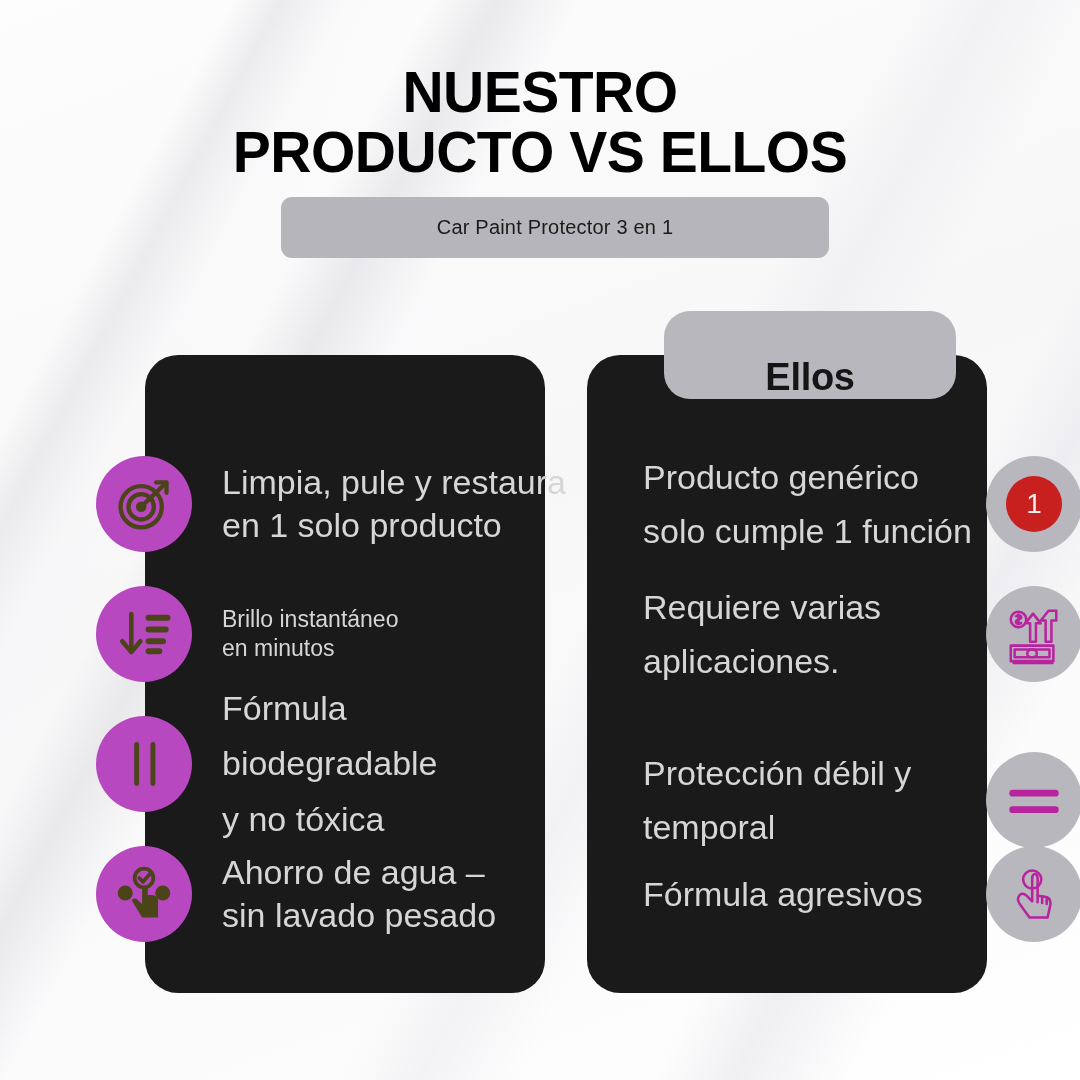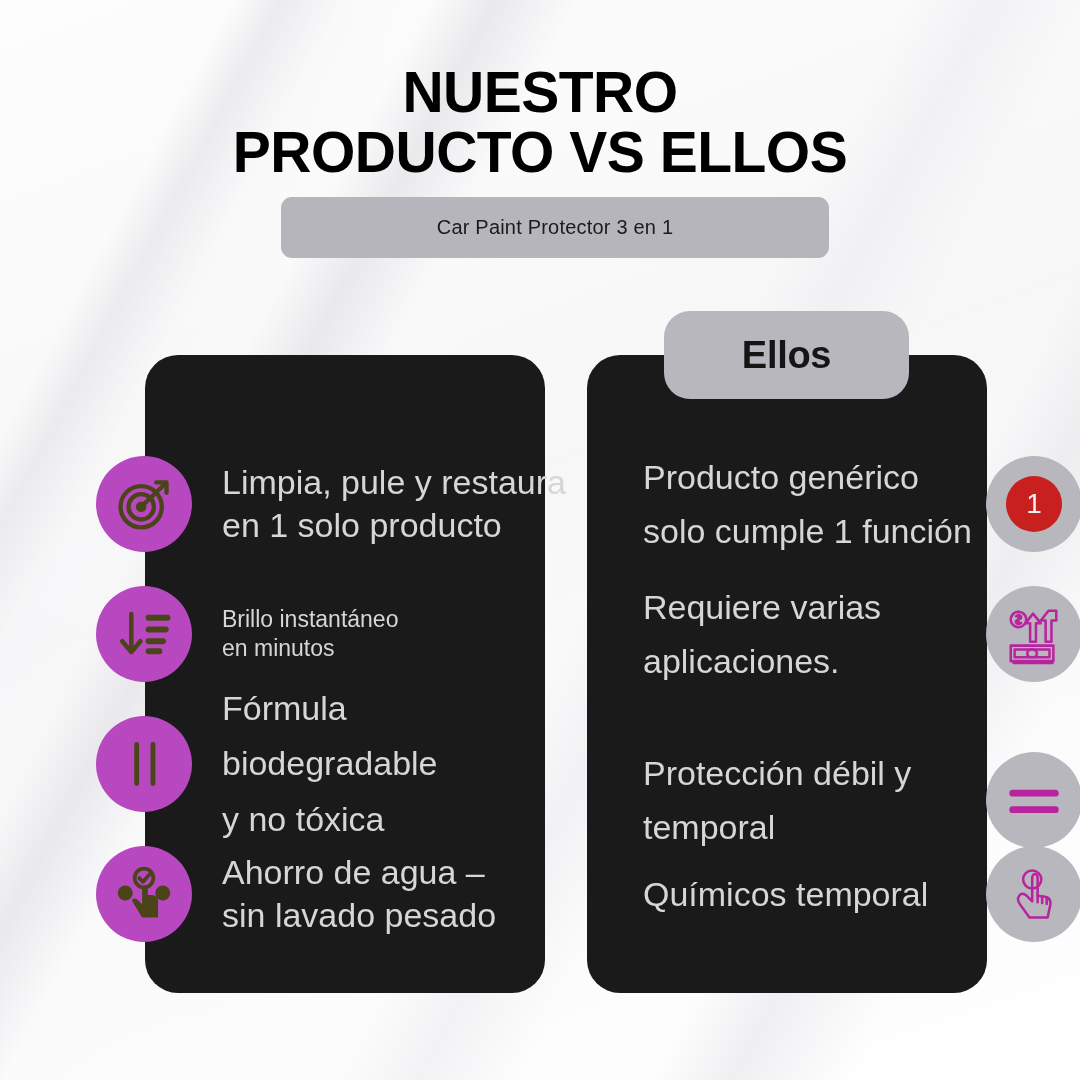"Ellos" .card-badge.right { align-items: none -> flex-end; width: 245px -> 292px }
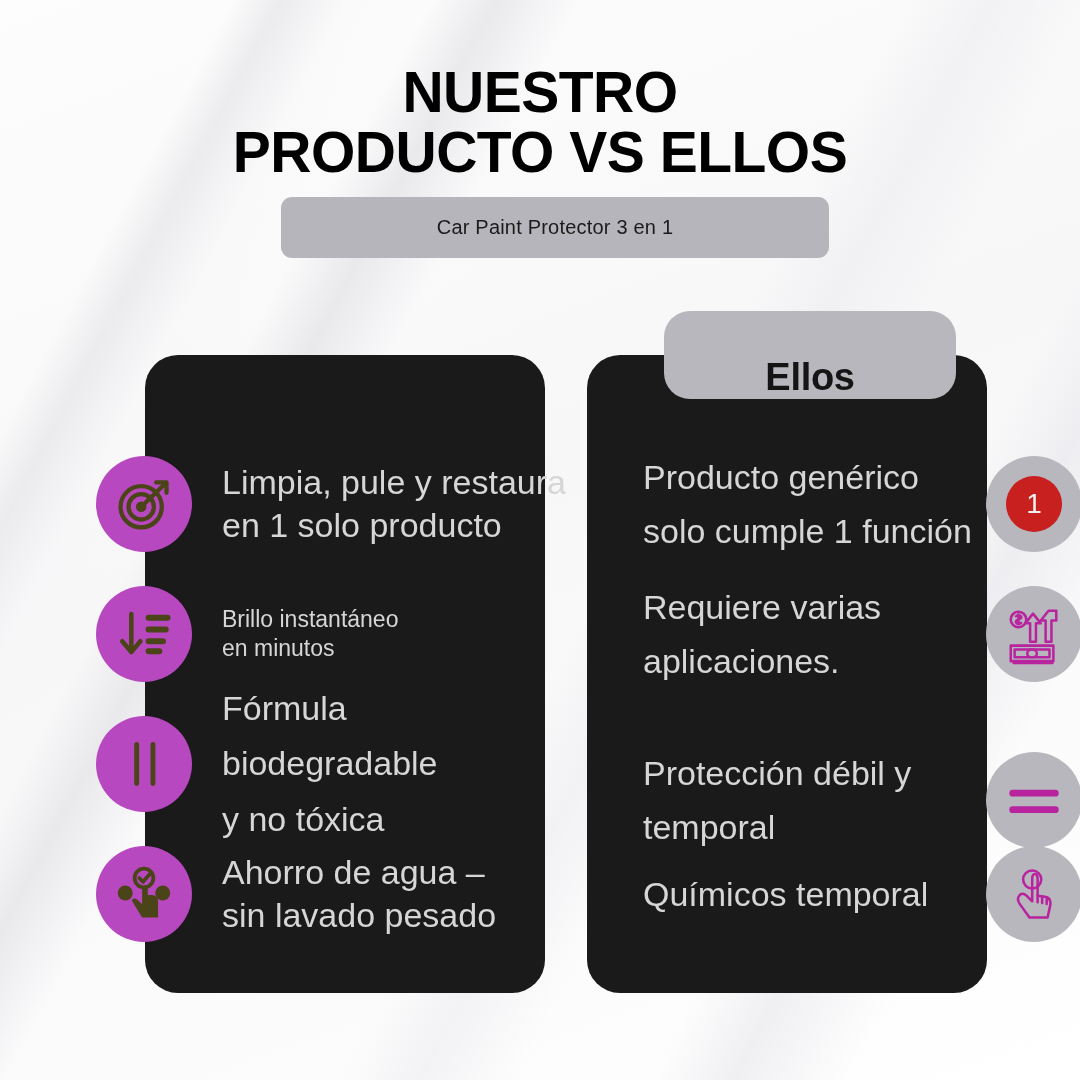"Químicos temporal" div.row-text { text: Químicos temporal -> Fórmula agresivos }
